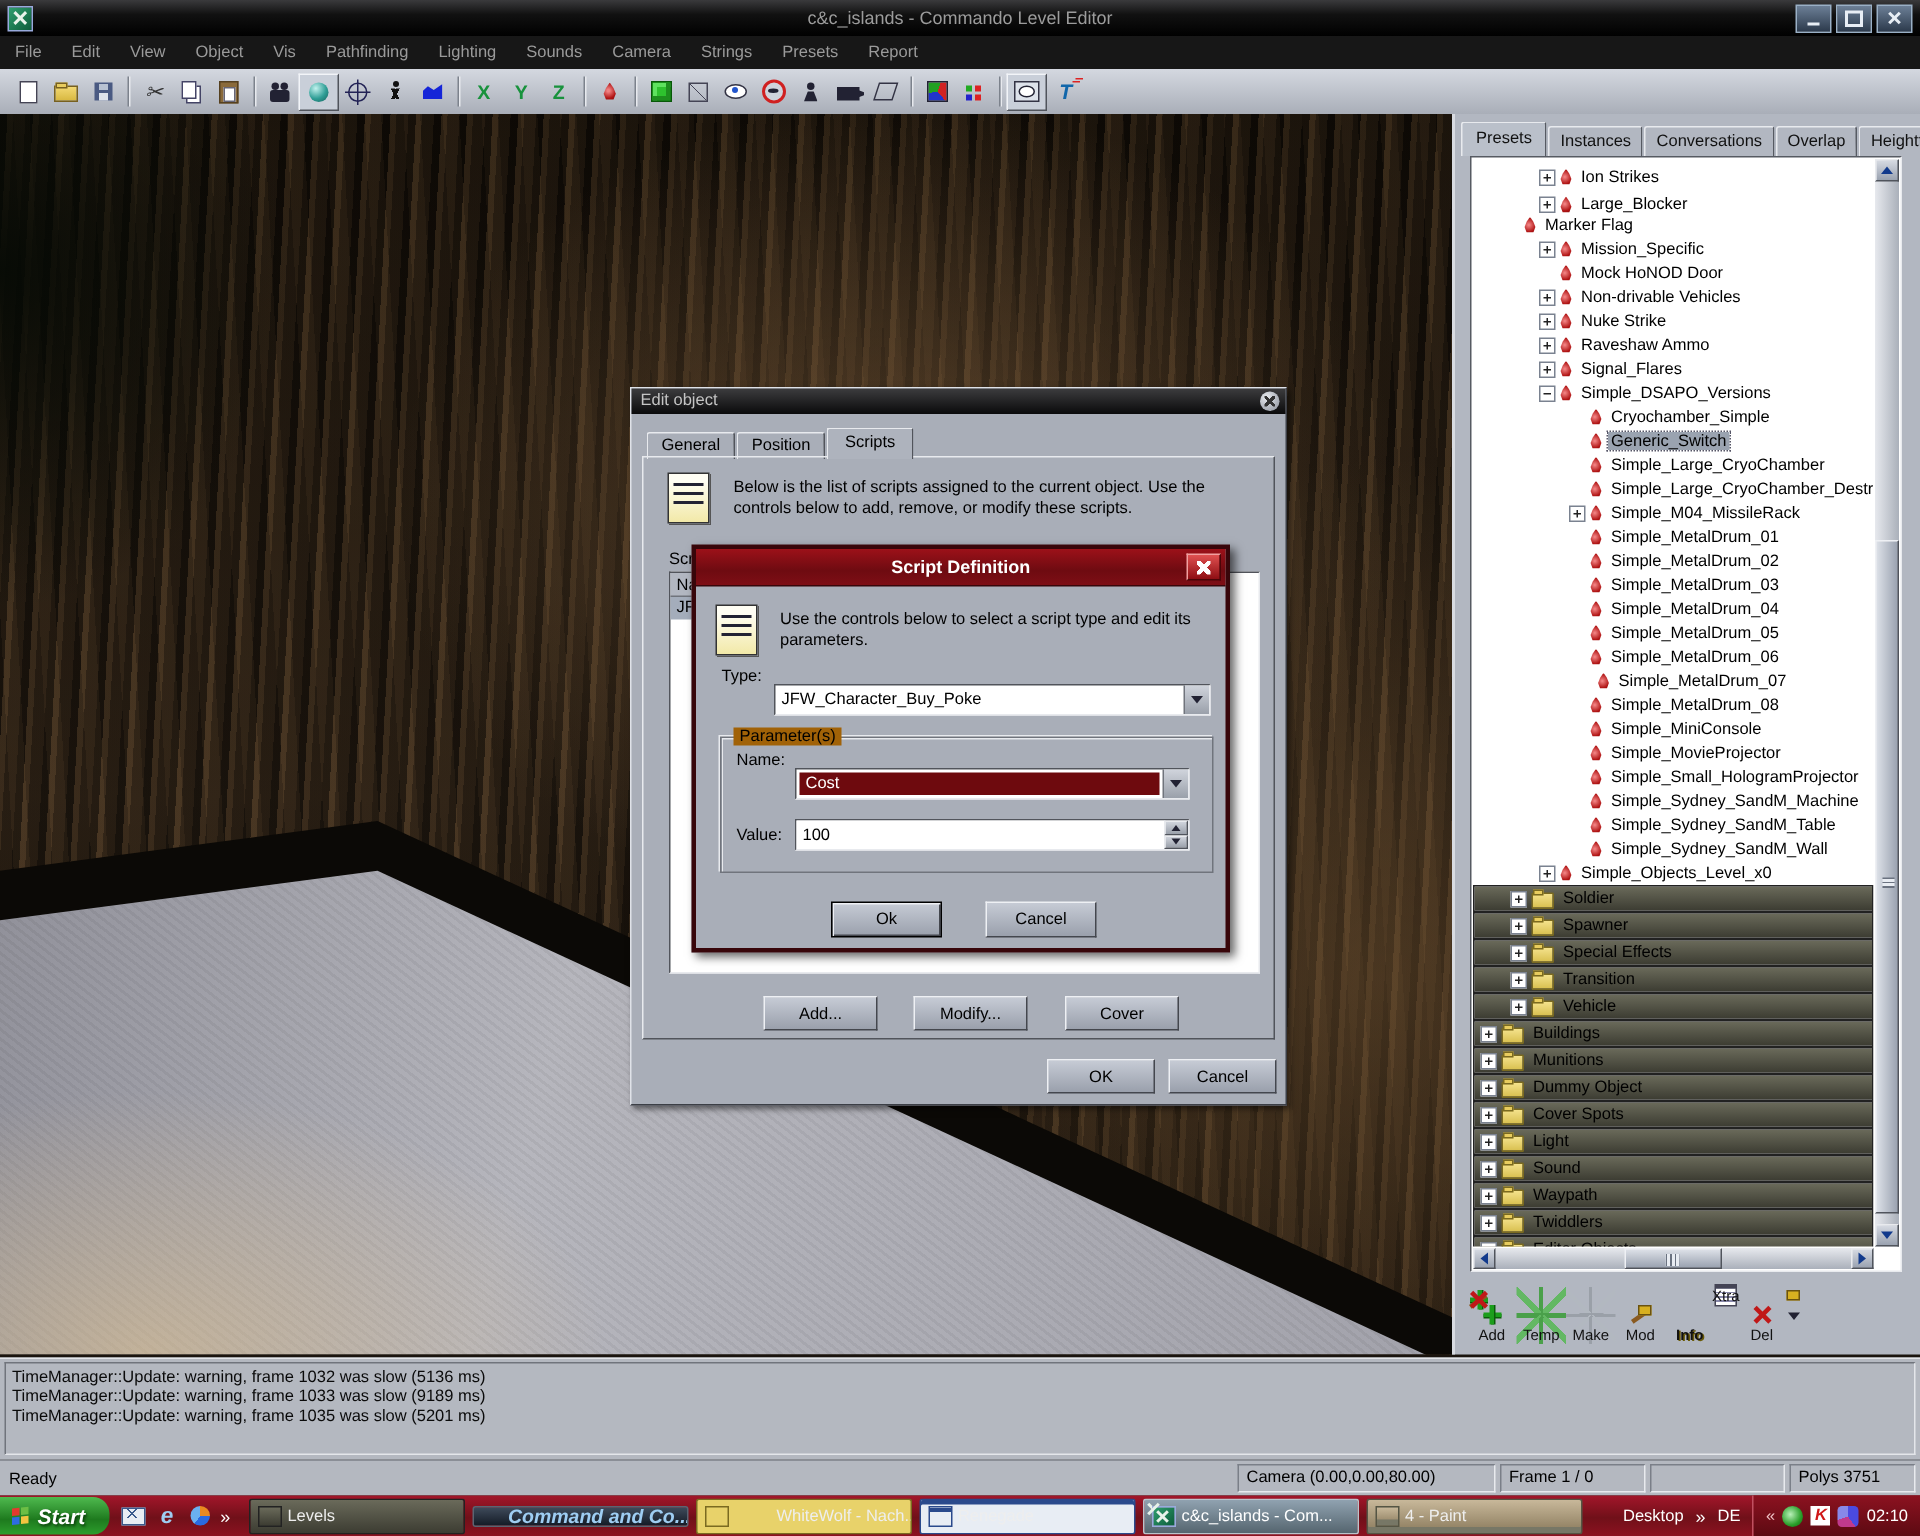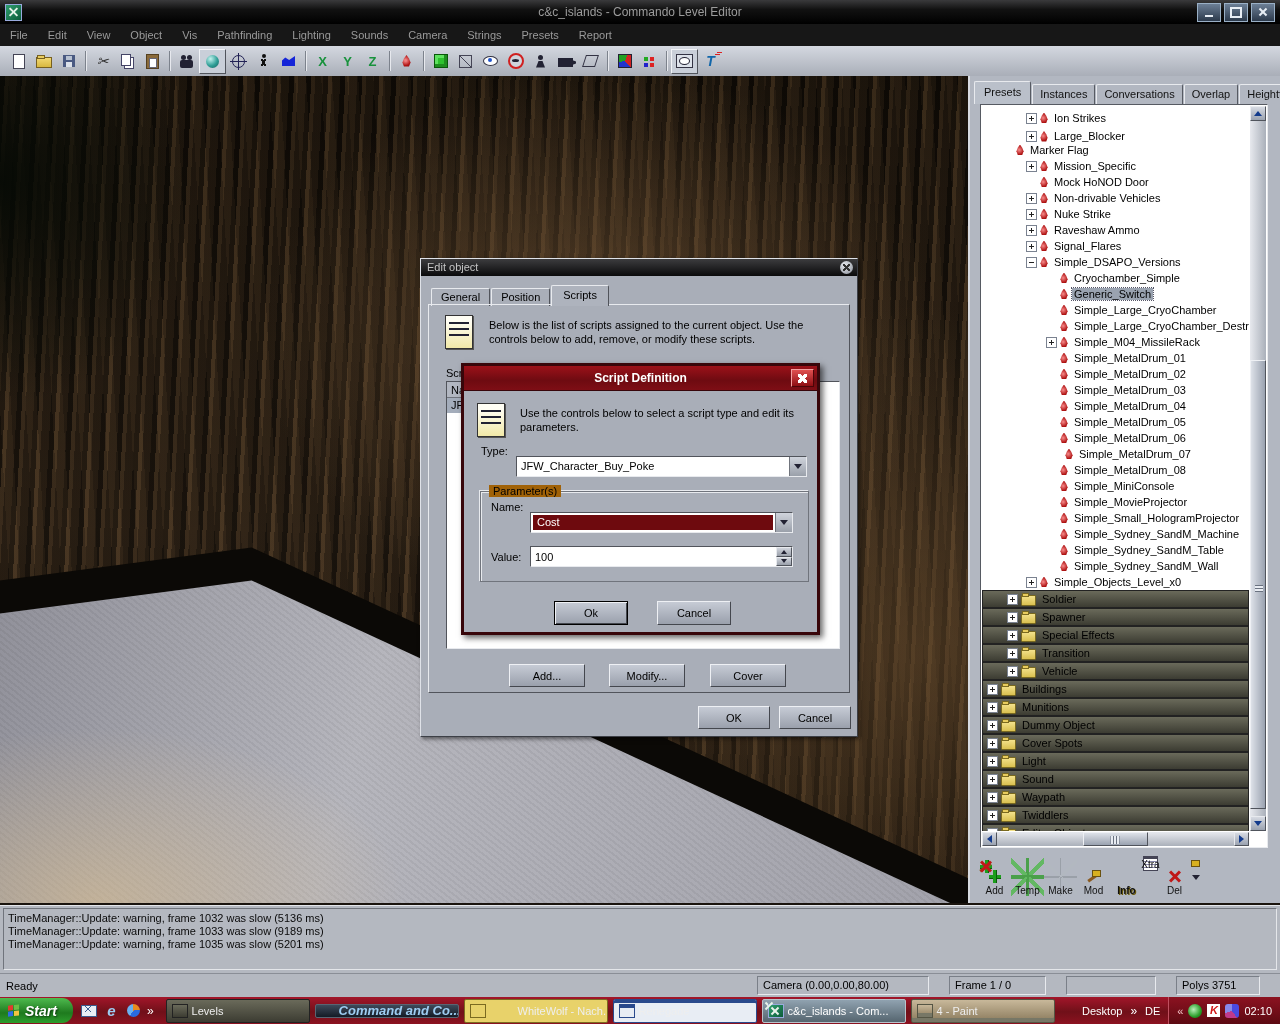"Camera (0.00,0.00,80.00)" .st-pane { margin-right: 20px -> 3px }
